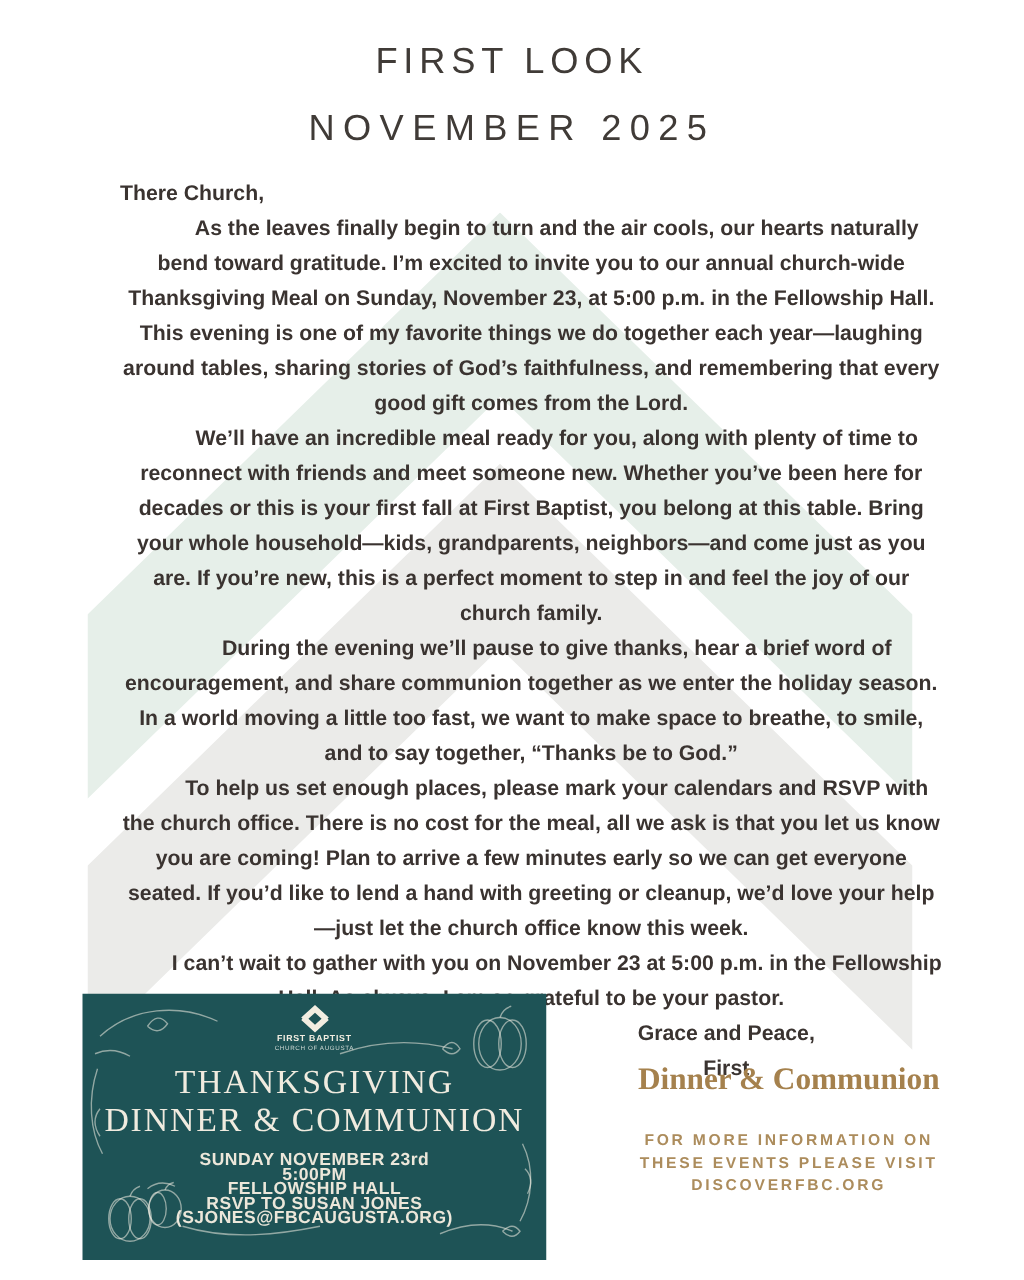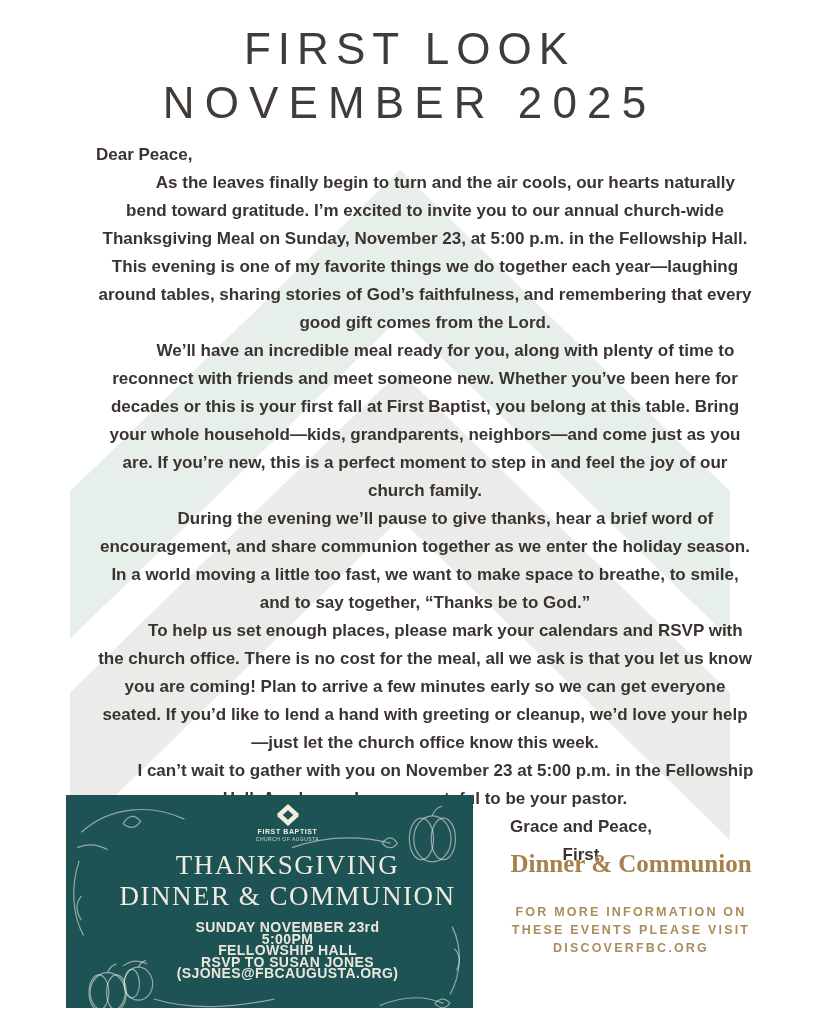"FIRST LOOK" .title-line { font-size: 44px -> 29px }
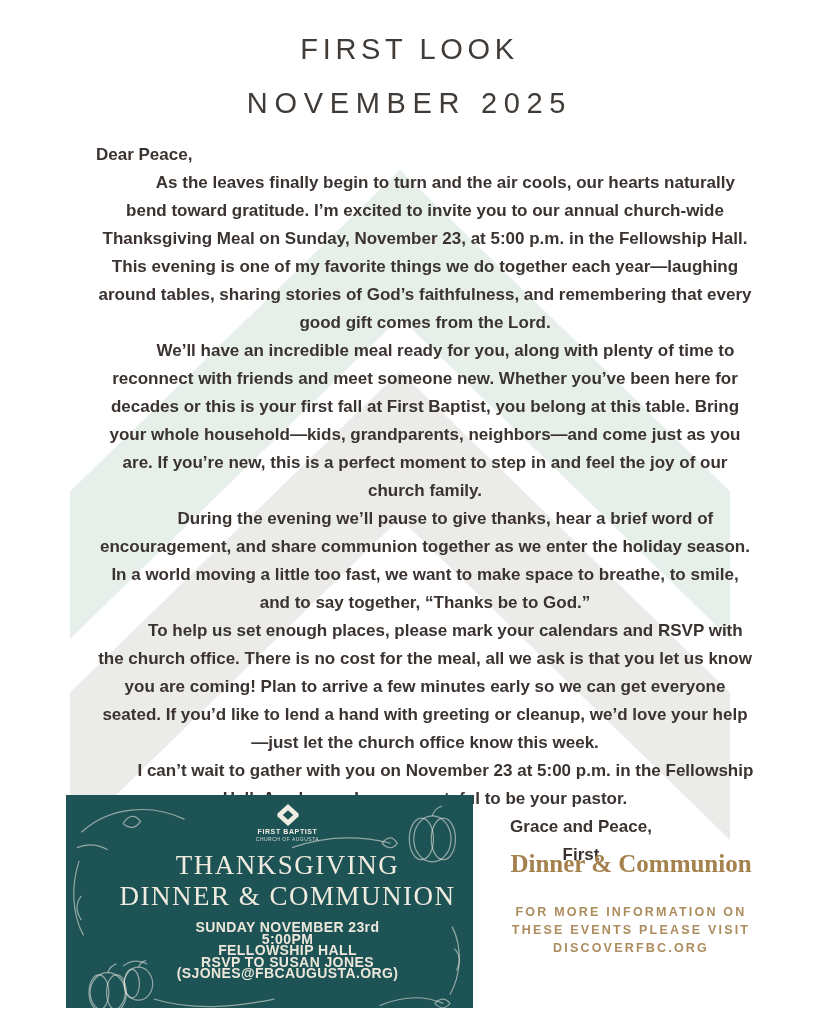"Dear Peace," p.salutation { text: Dear Peace -> There Church }
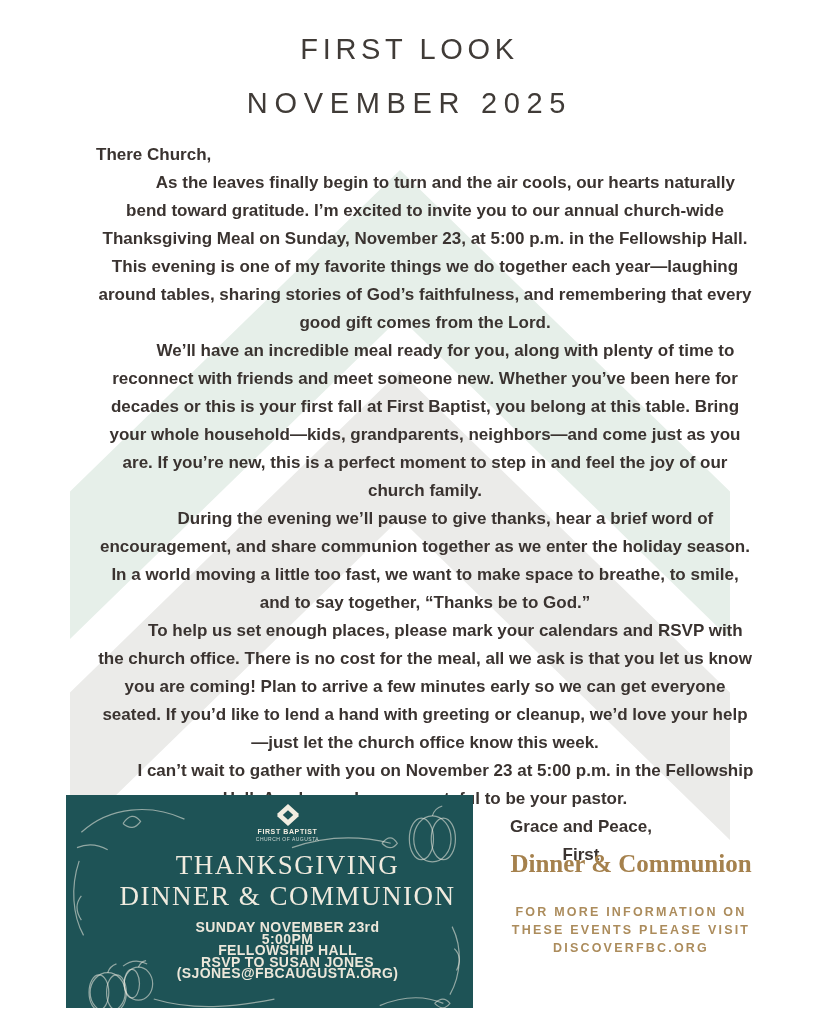"THANKSGIVING" .event-card { padding-left: 36px -> none }
